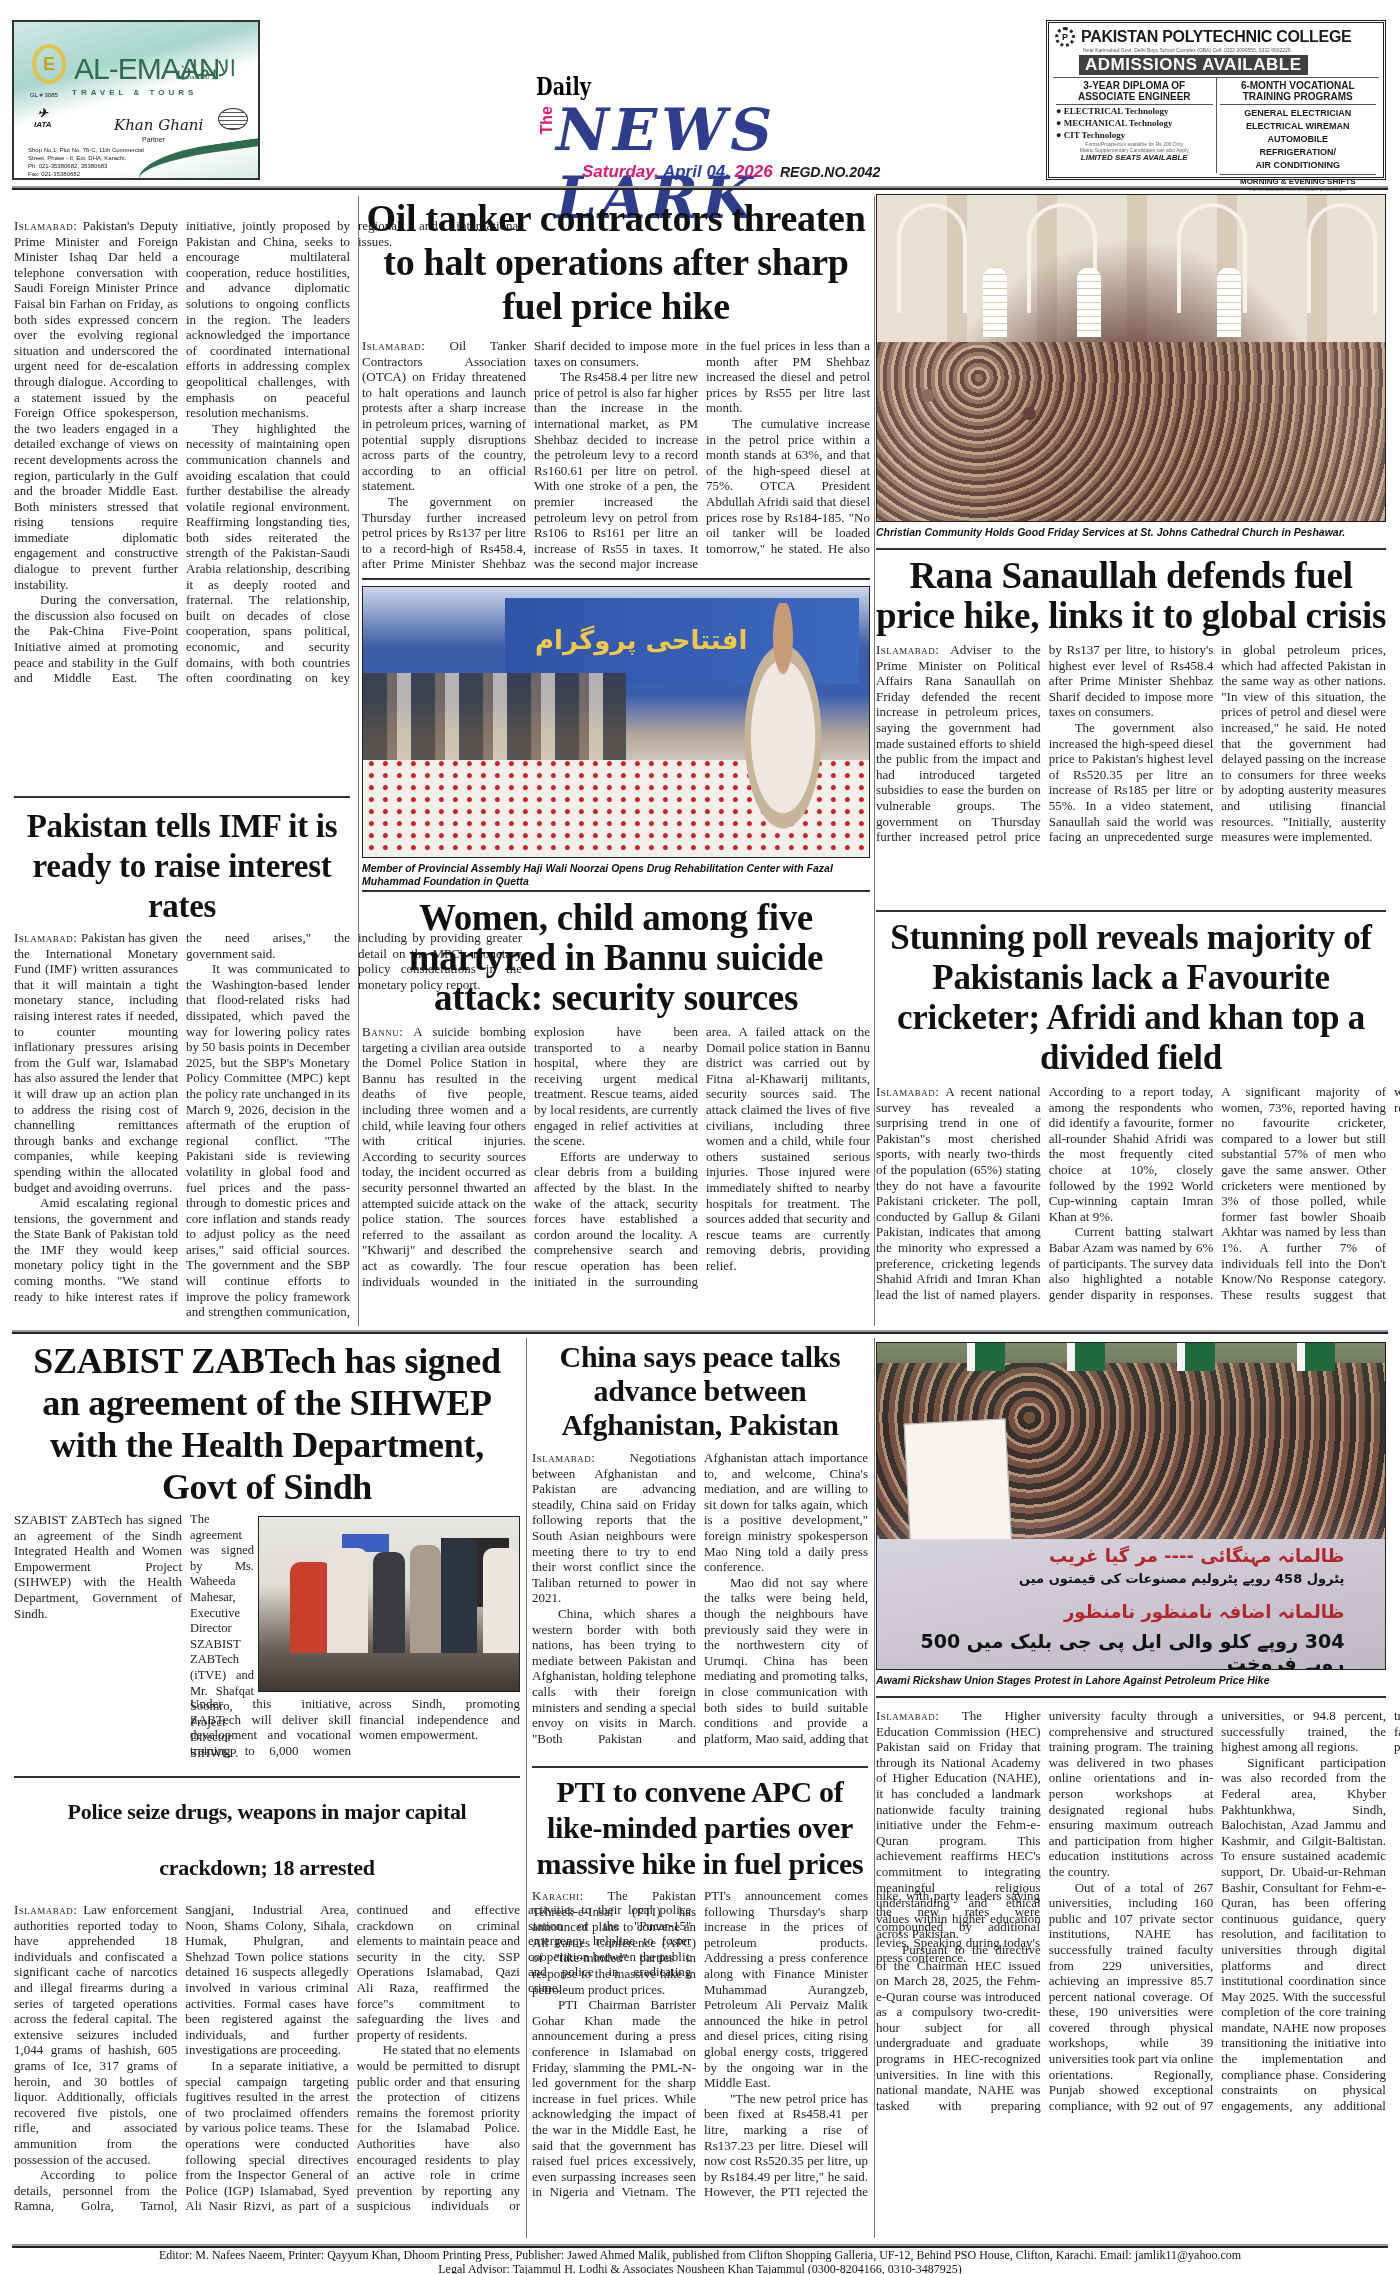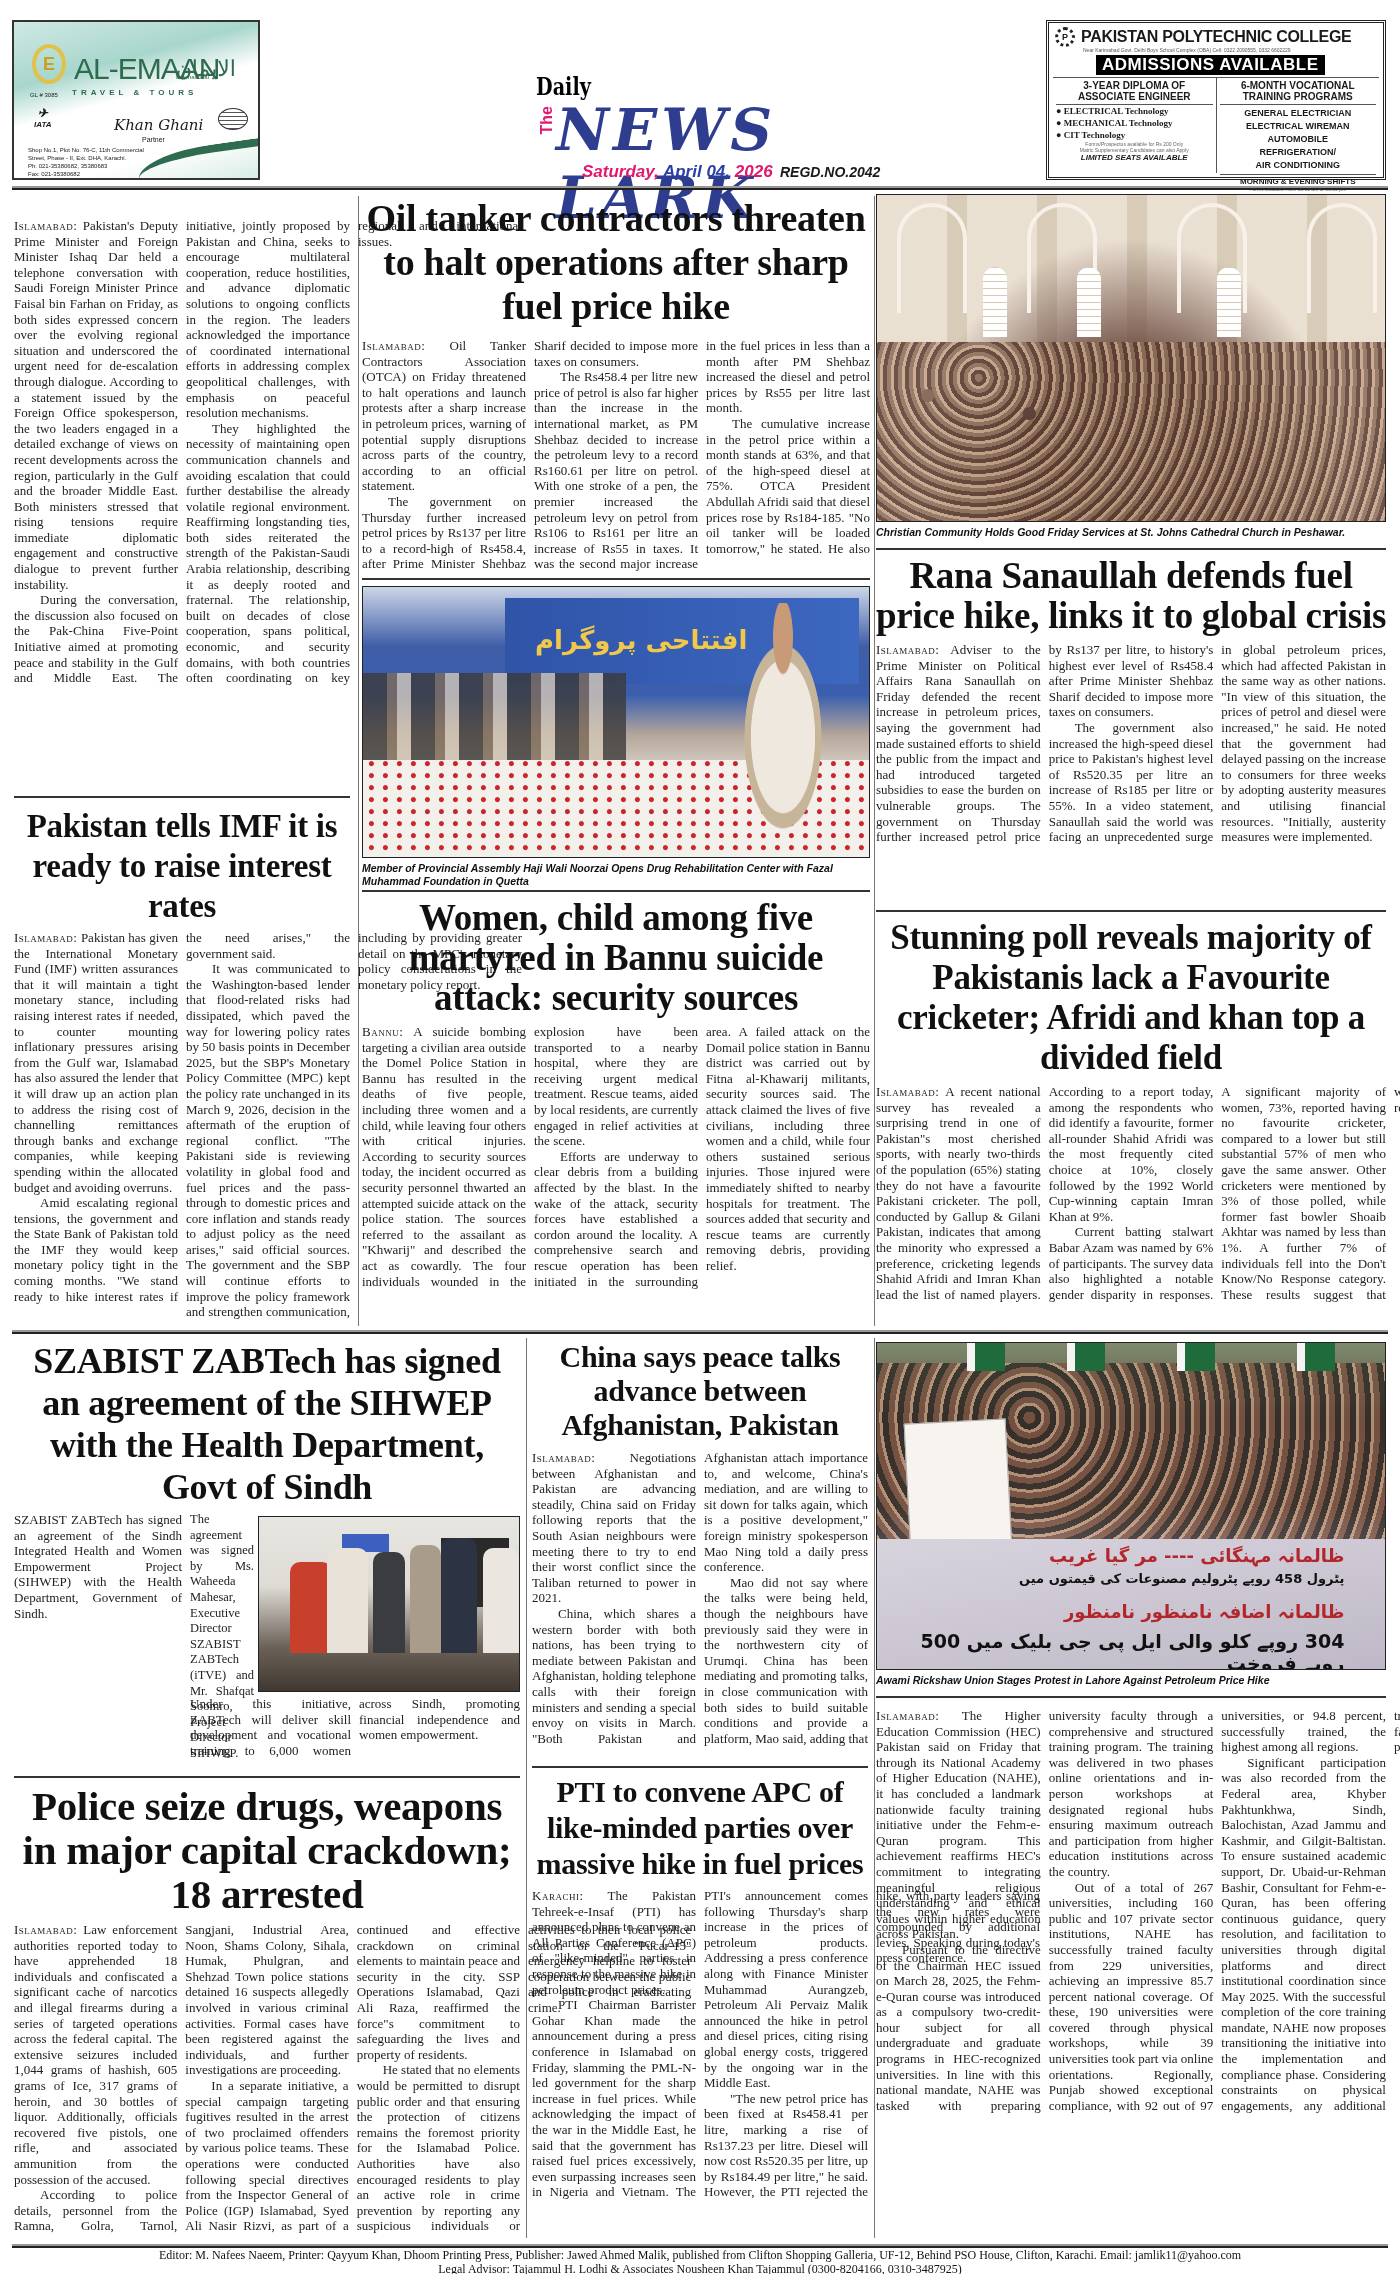"ADMISSIONS AVAILABLE" .ad-poly .adm { background: #000000 -> #404040; margin-left: 17px -> none }
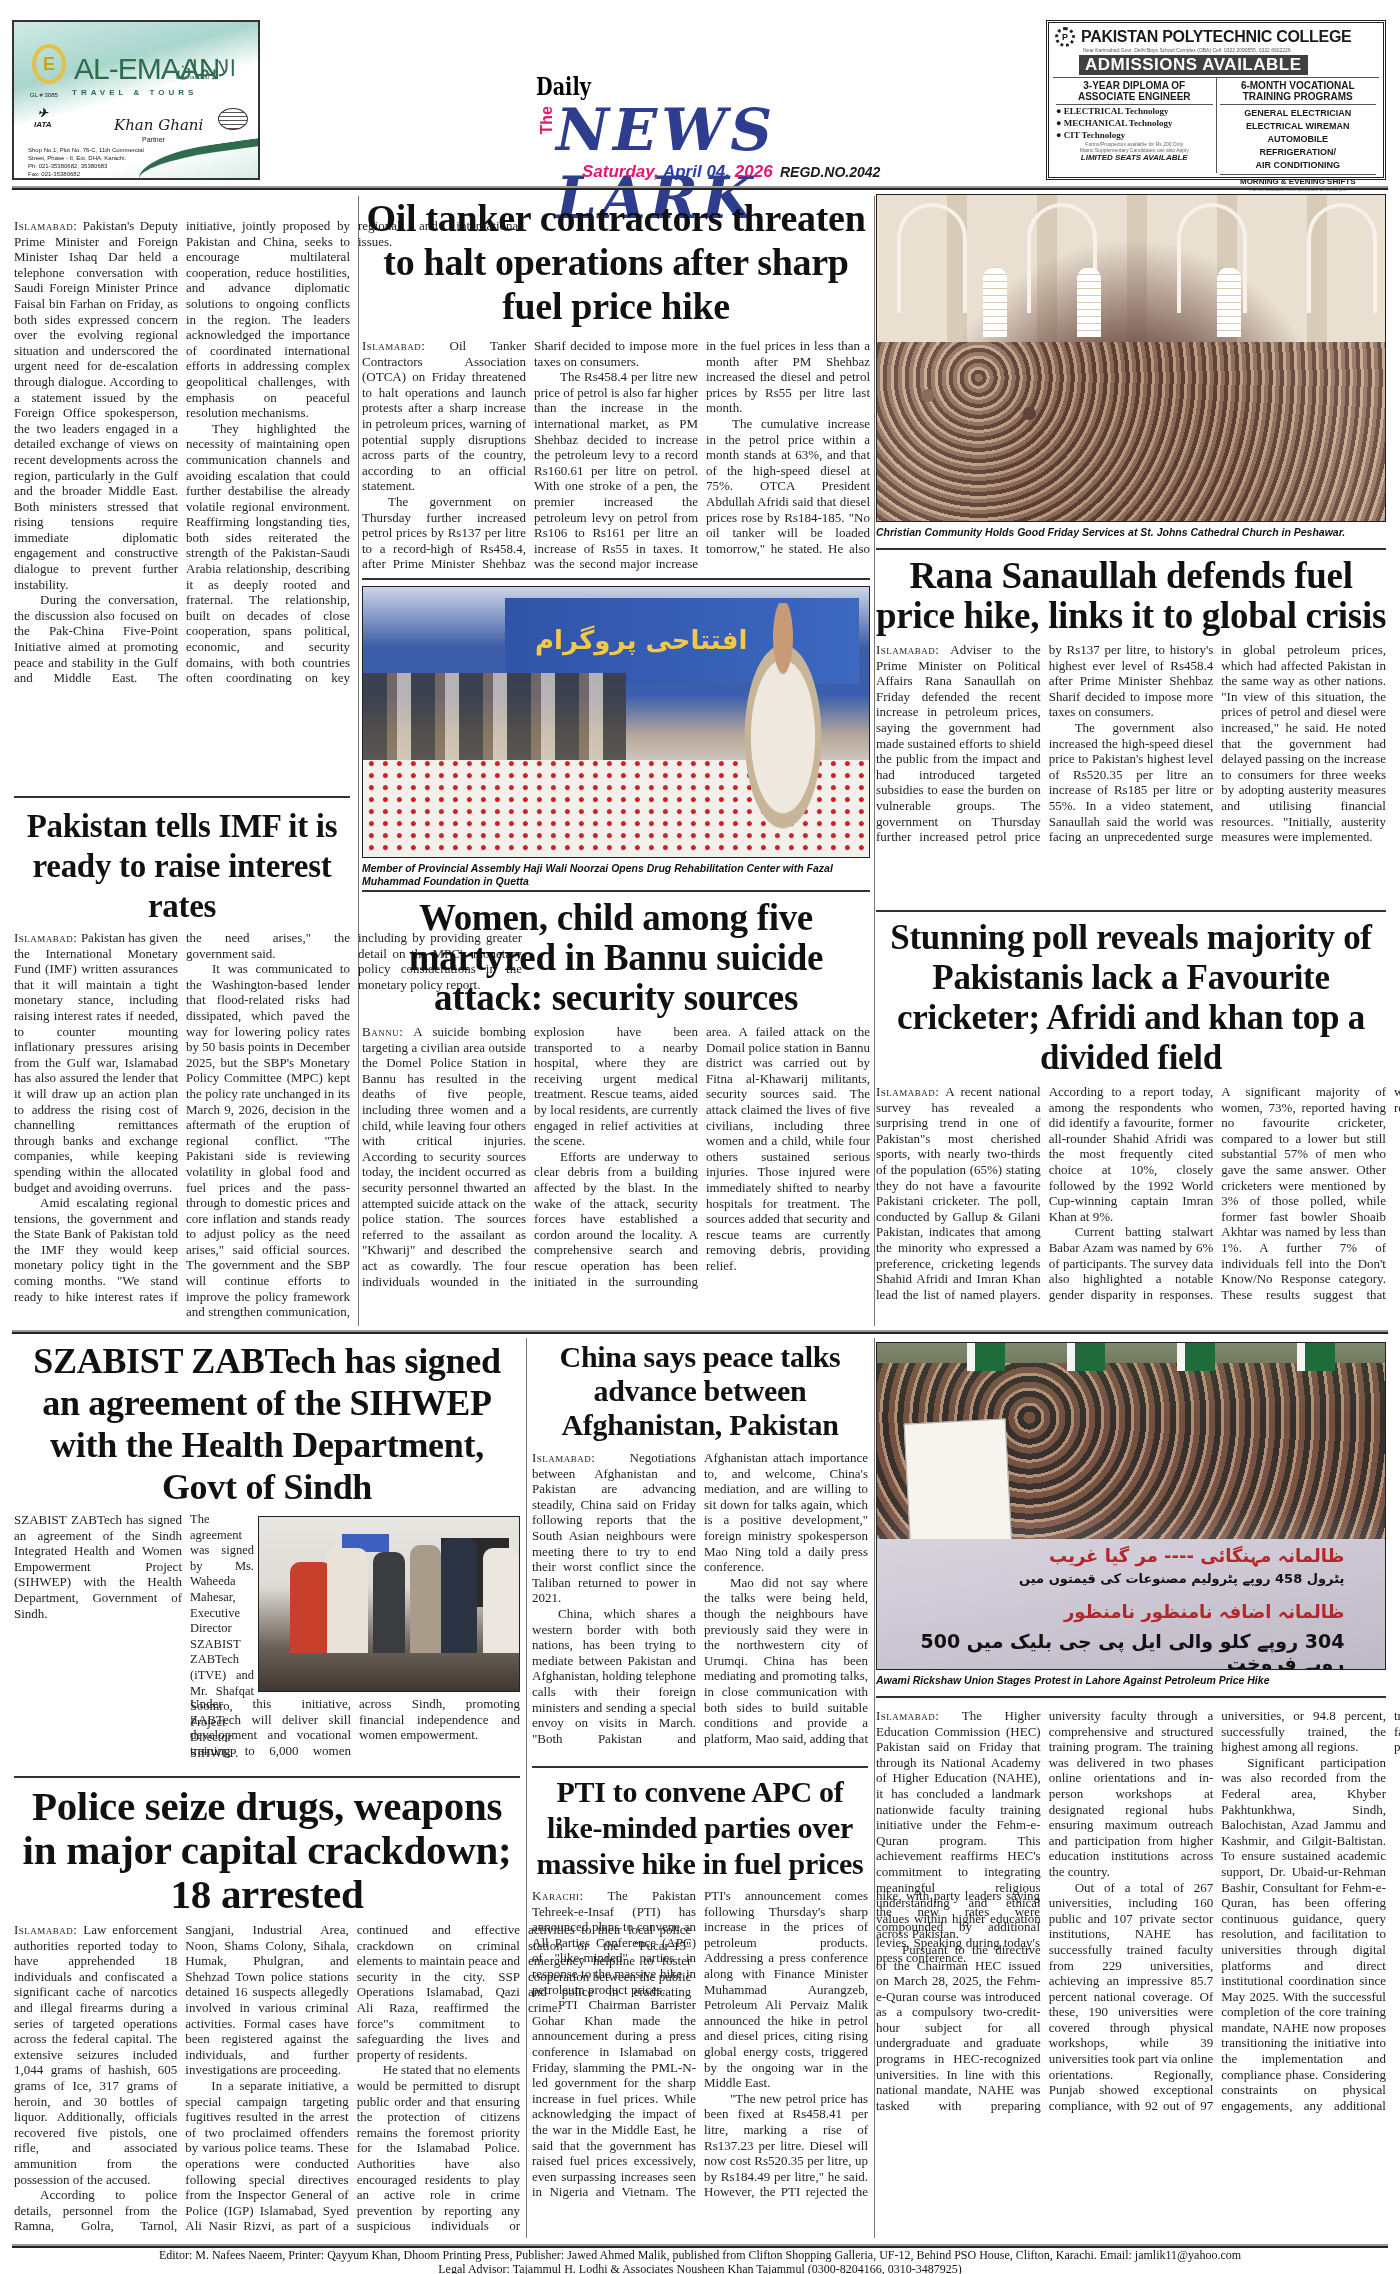"Police seize drugs, weapons in" div.headline { font-size: 41px -> 22px; line-height: 44px -> 56px }
